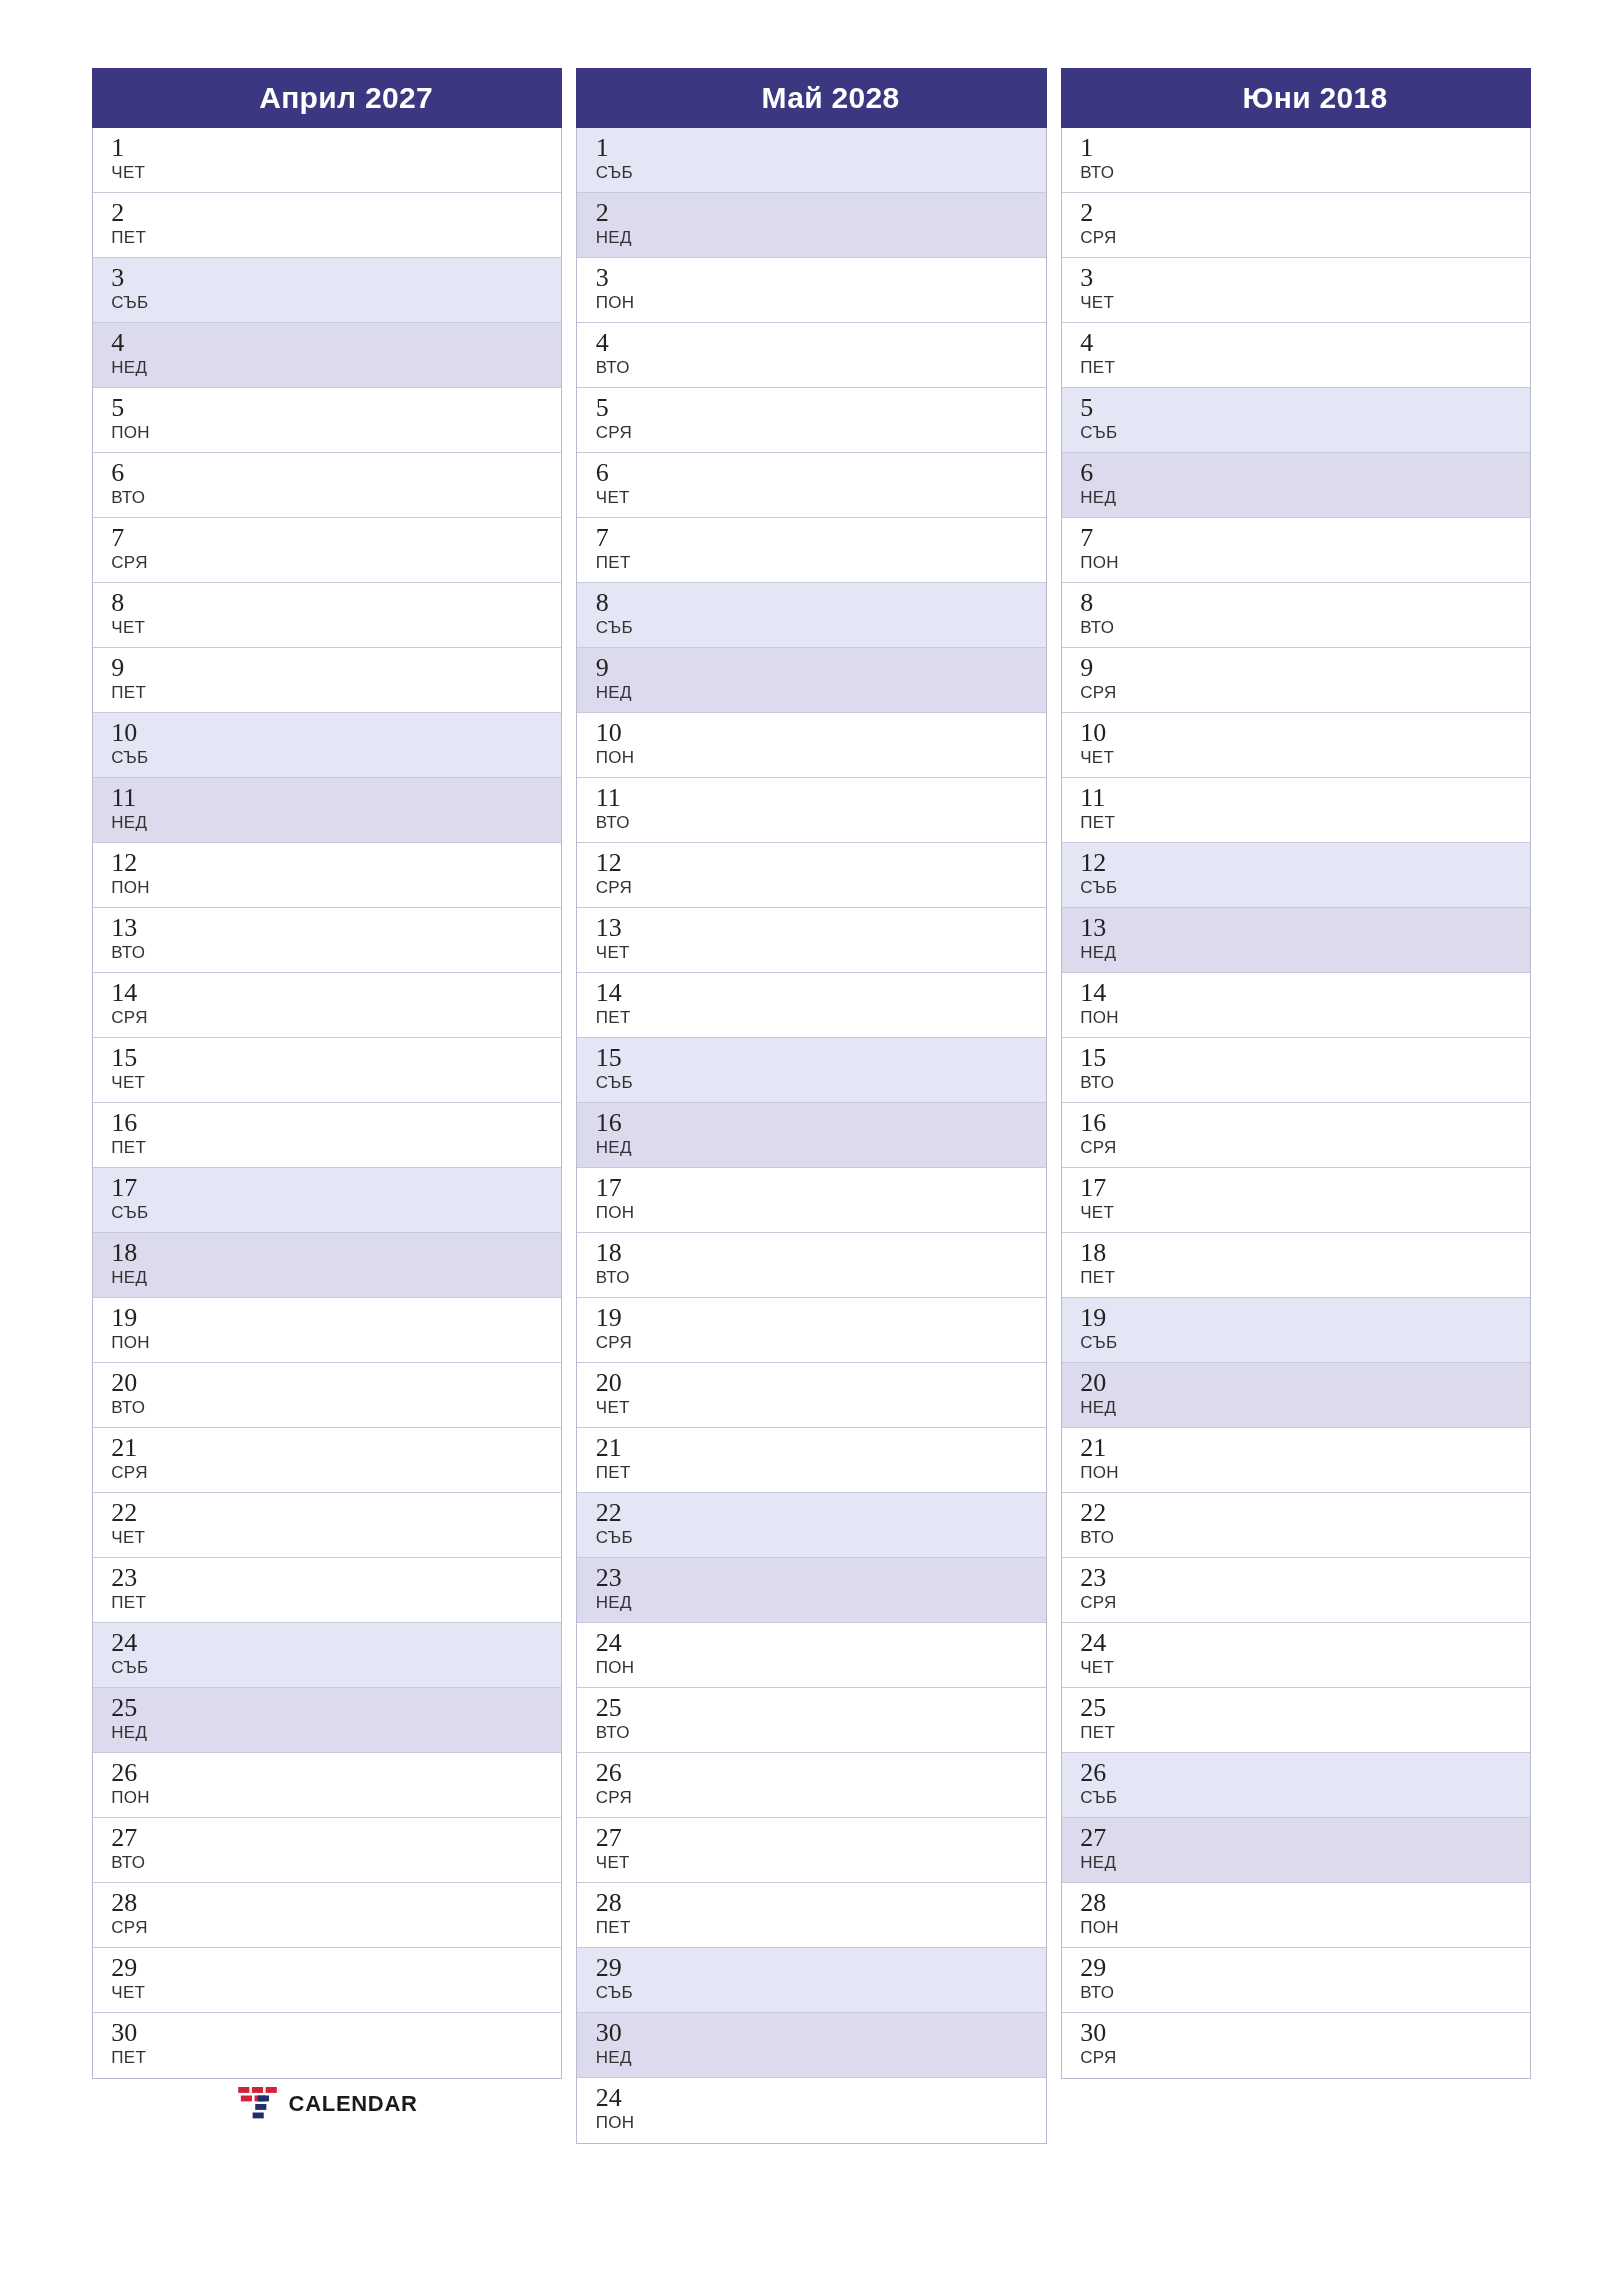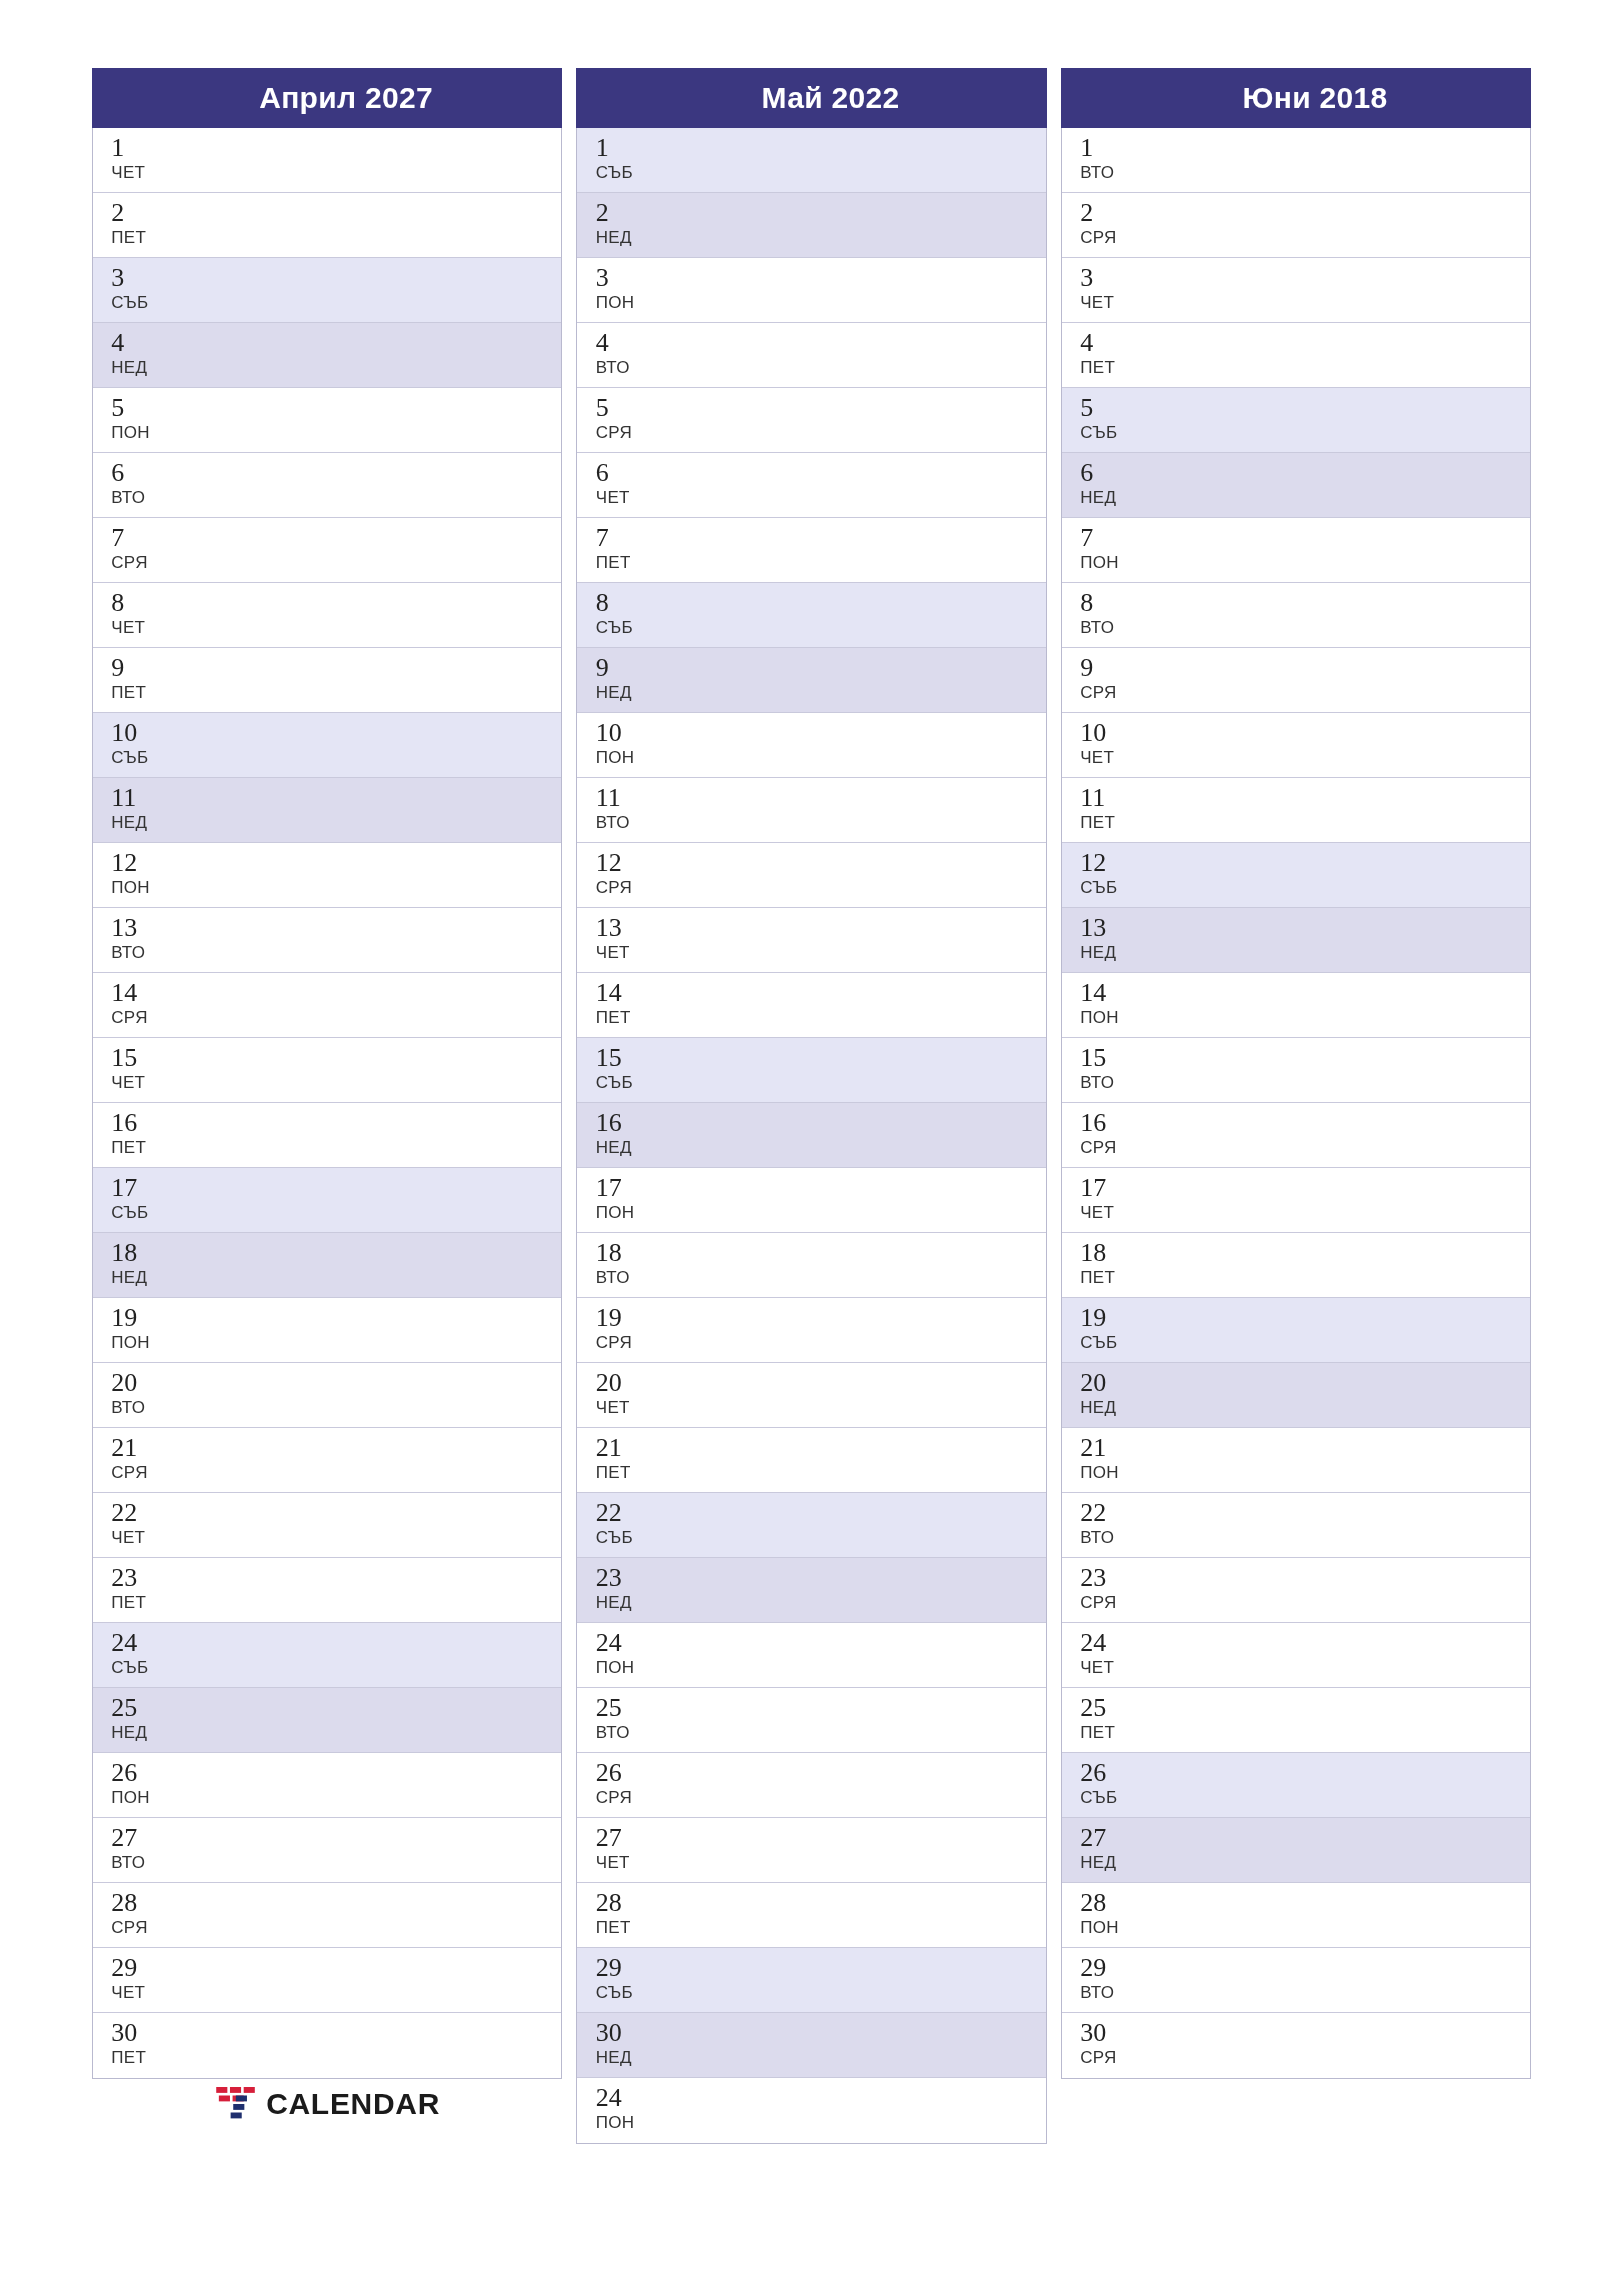"Май 2022" div.month-header { text: 2022 -> 2028 }
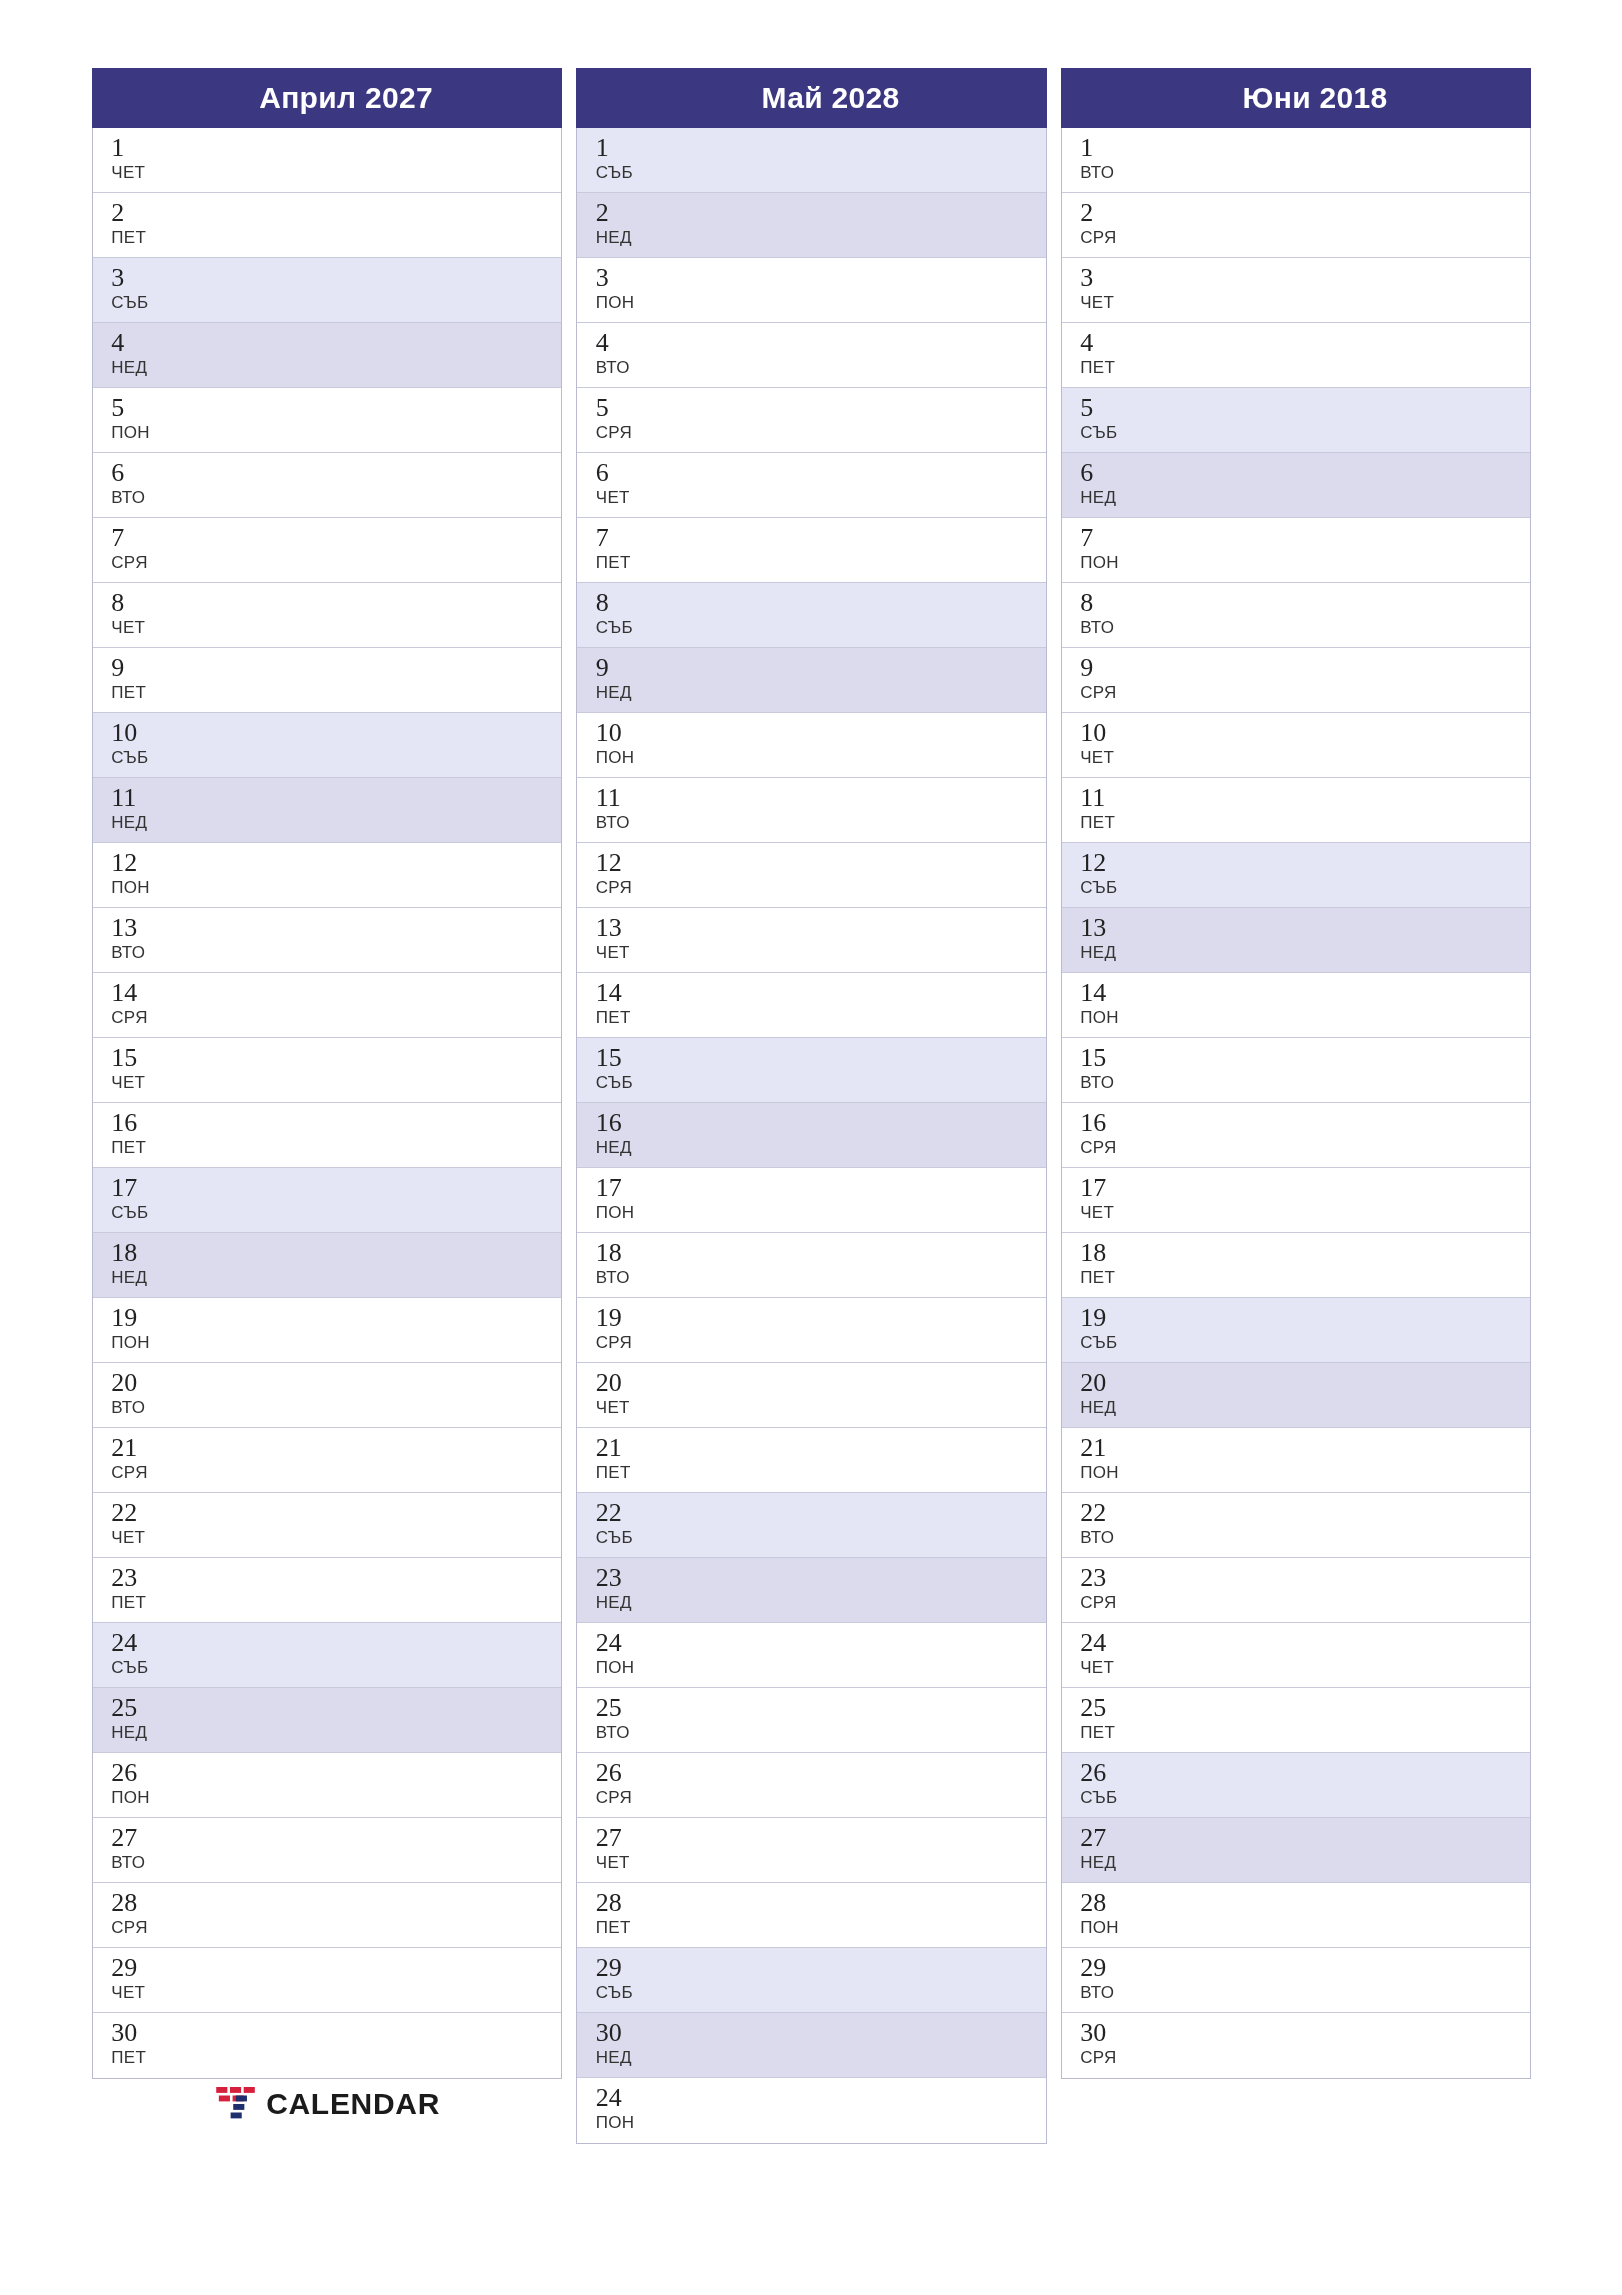"CALENDAR" .logo-text { font-size: 30px -> 22px }
